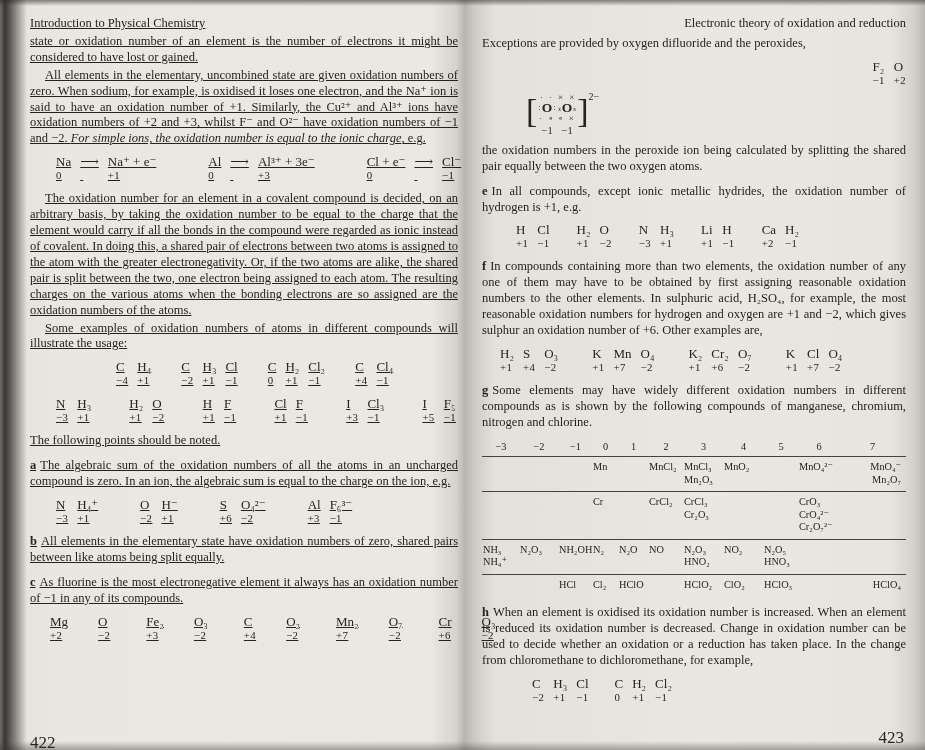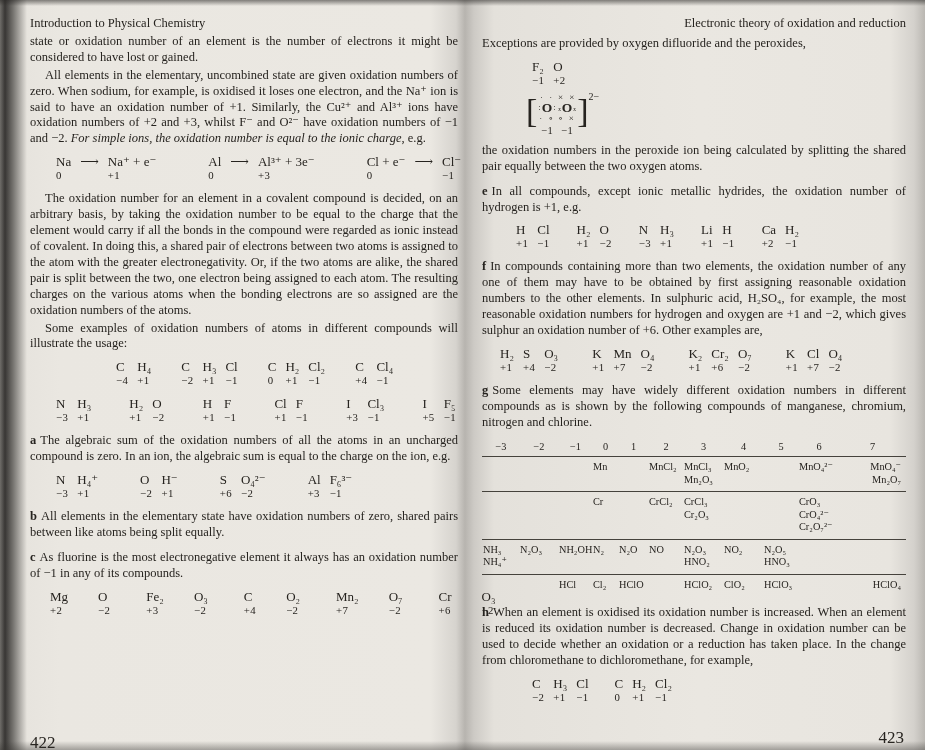"Introduction to Physical Chemistry" .pg-left { text-decoration: none -> underline }
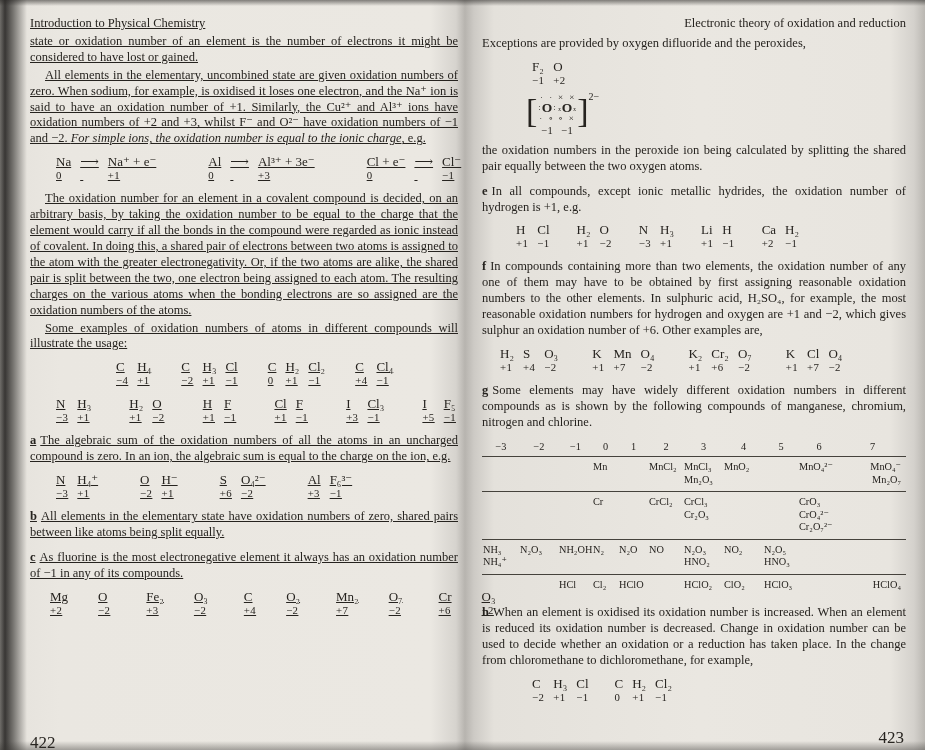"F₂" .exf2o { justify-content: none -> flex-end }
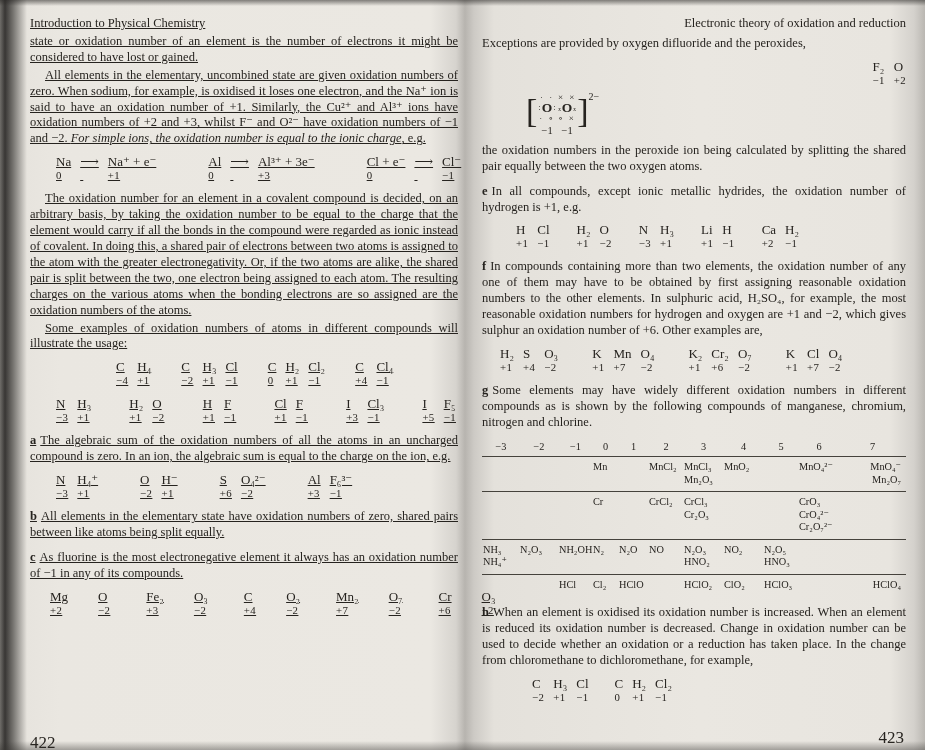"The following points should be" p.note { html: none -> <p>The following points should be noted.</p> }
